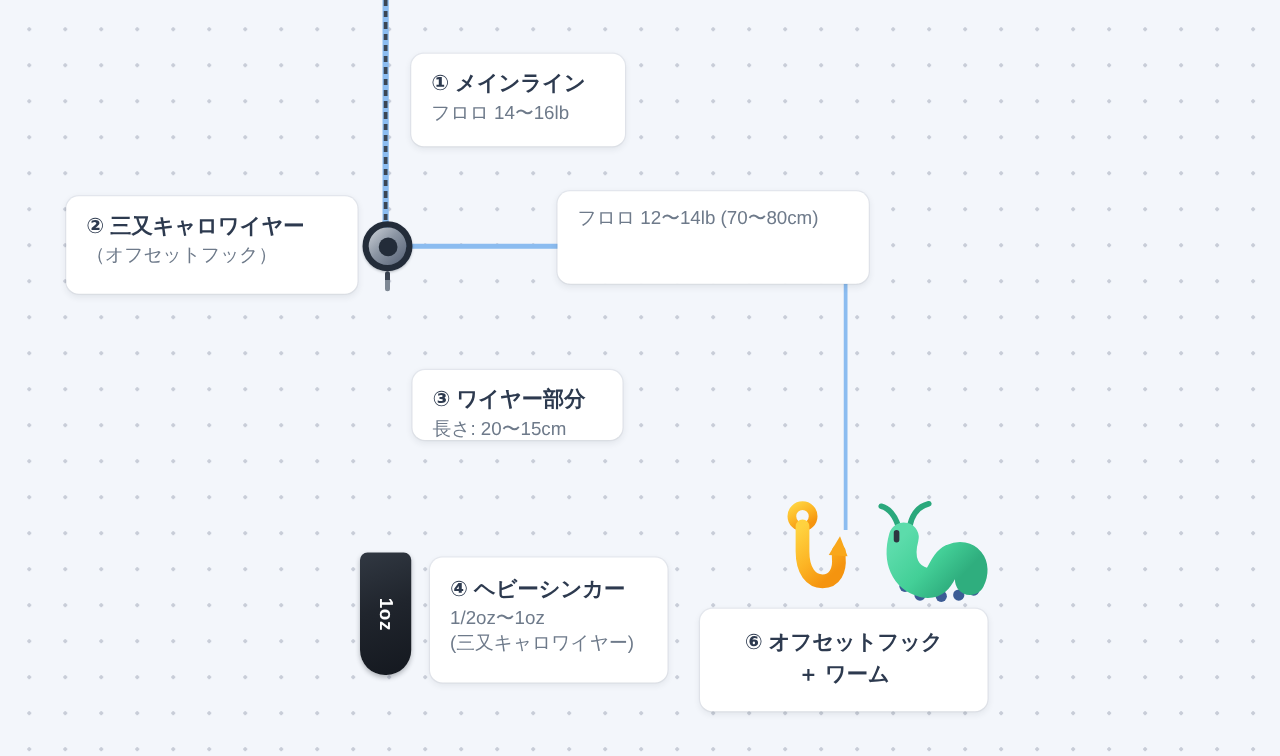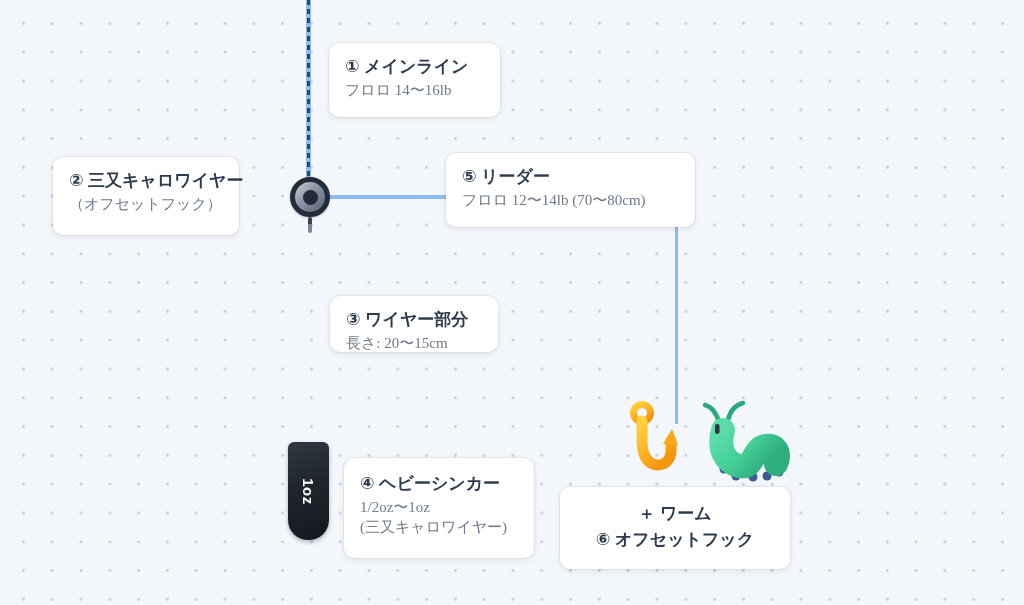"フロロ 14〜16lb" .card .sub { font-family: Liberation Serif, serif -> none }
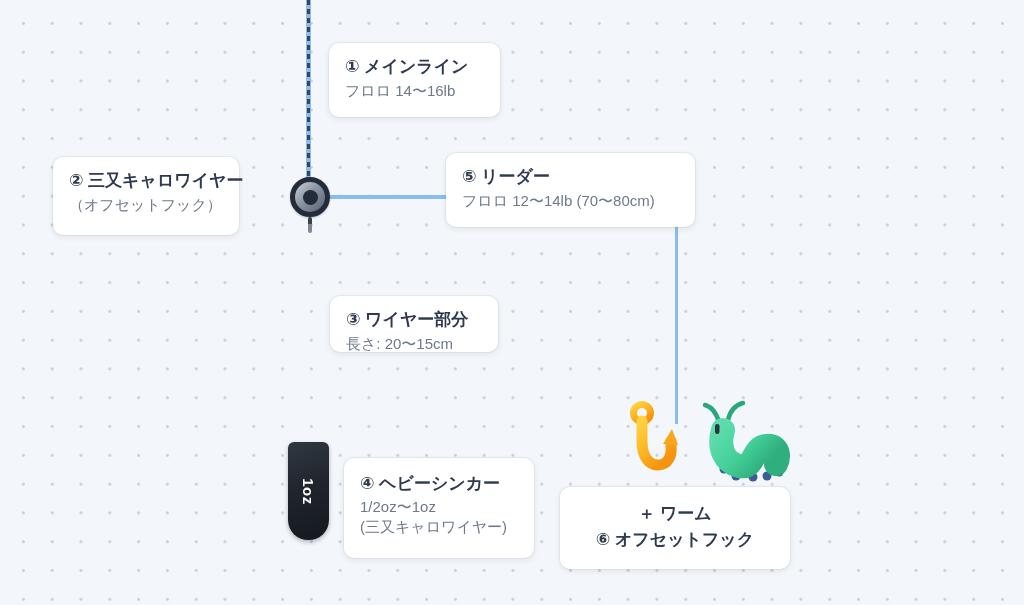"② 三又キャロワイヤー" .card-2 { width: 186px -> 233px }
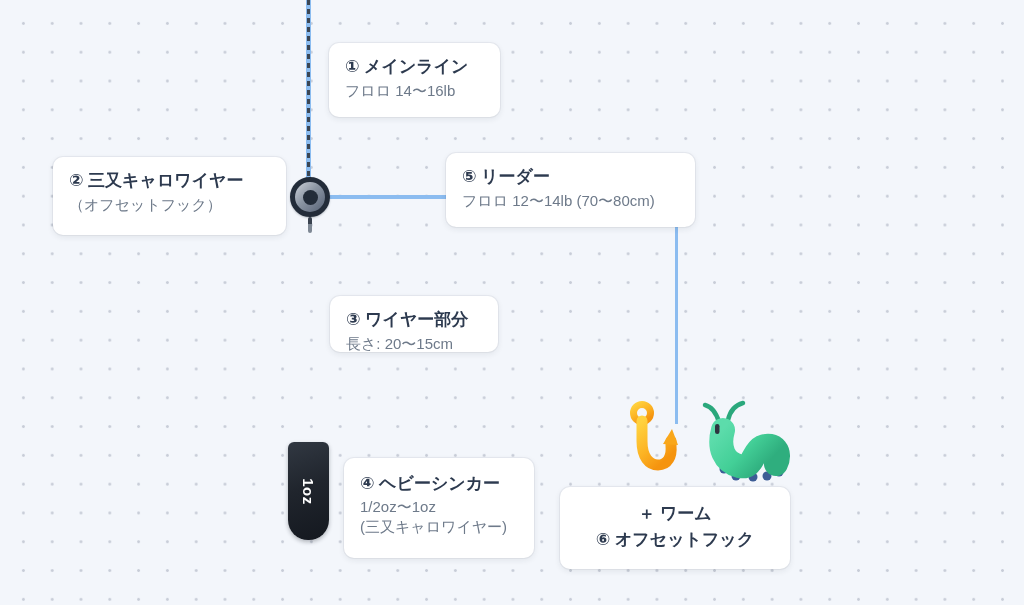"⑤ リーダー" div.title { html: <div>⑤ リーダー</div> -> none }
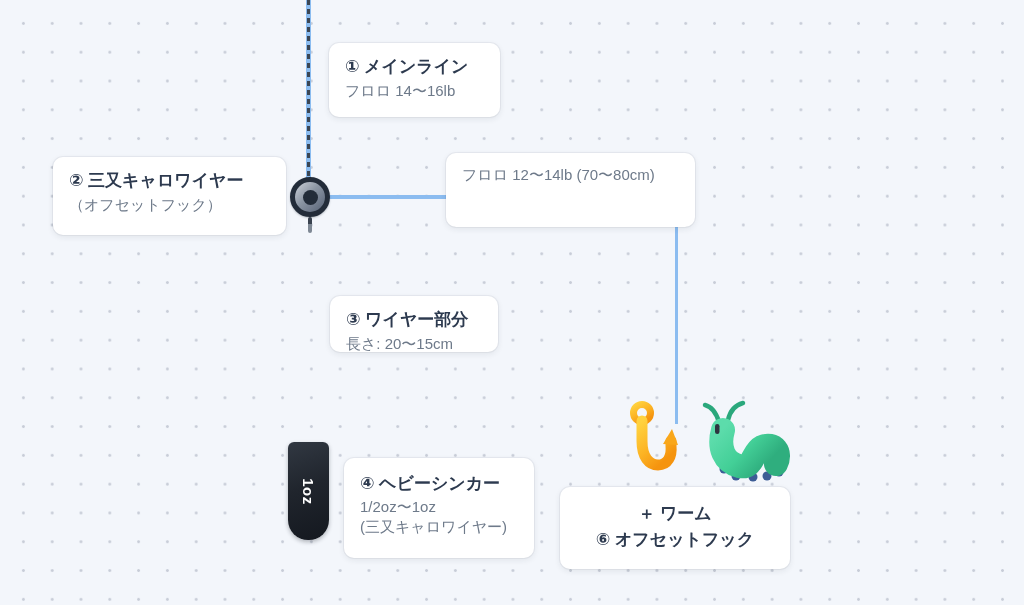"④ ヘビーシンカー" .card-4 { top: 458px -> 446px }
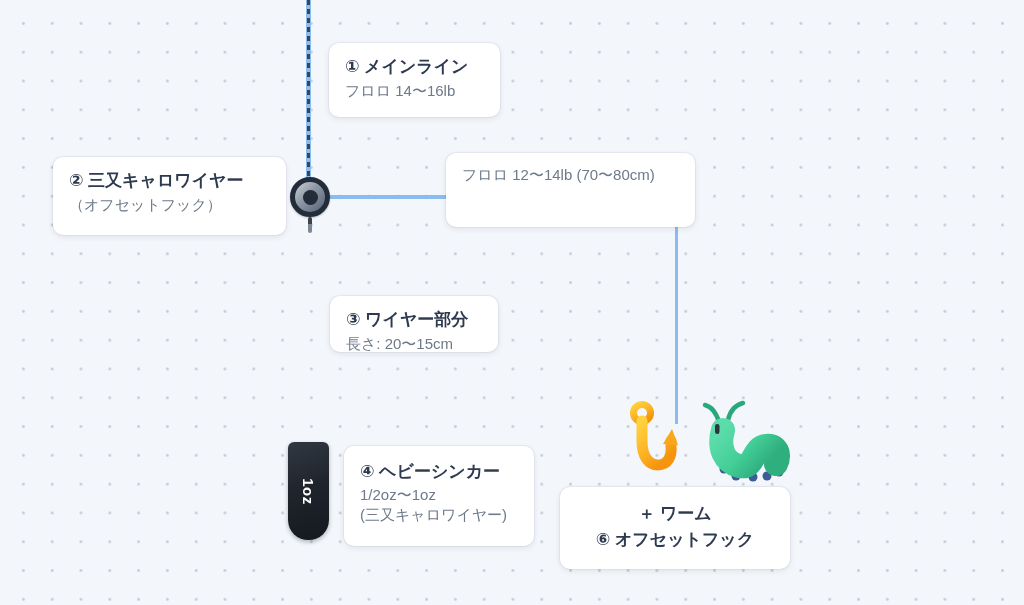"＋ ワーム" div.title { order: before "⑥ オフセットフック" -> after "⑥ オフセットフック" }
